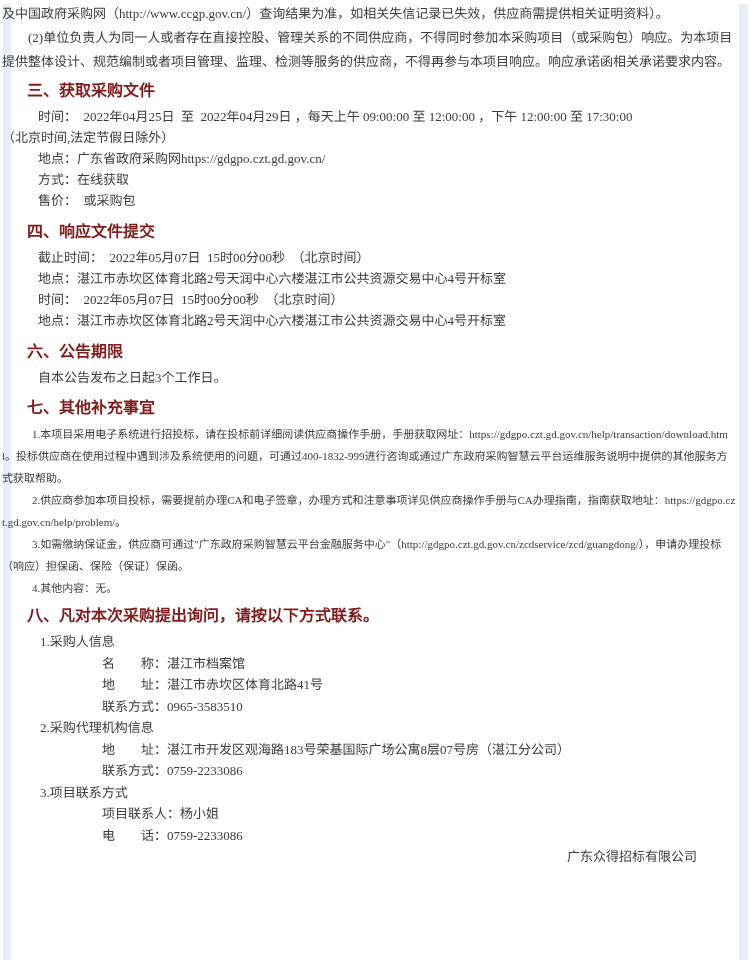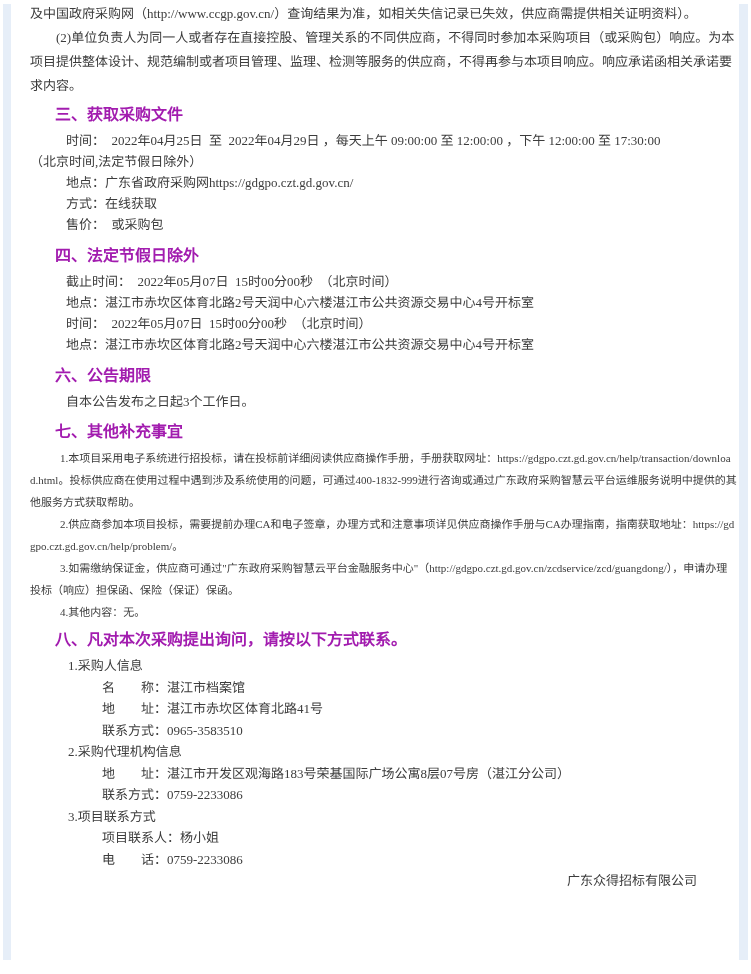"及中国政府采购网（http://www.ccgp.gov.cn/）查询结果为准，" .content { left: 30px -> 2px }
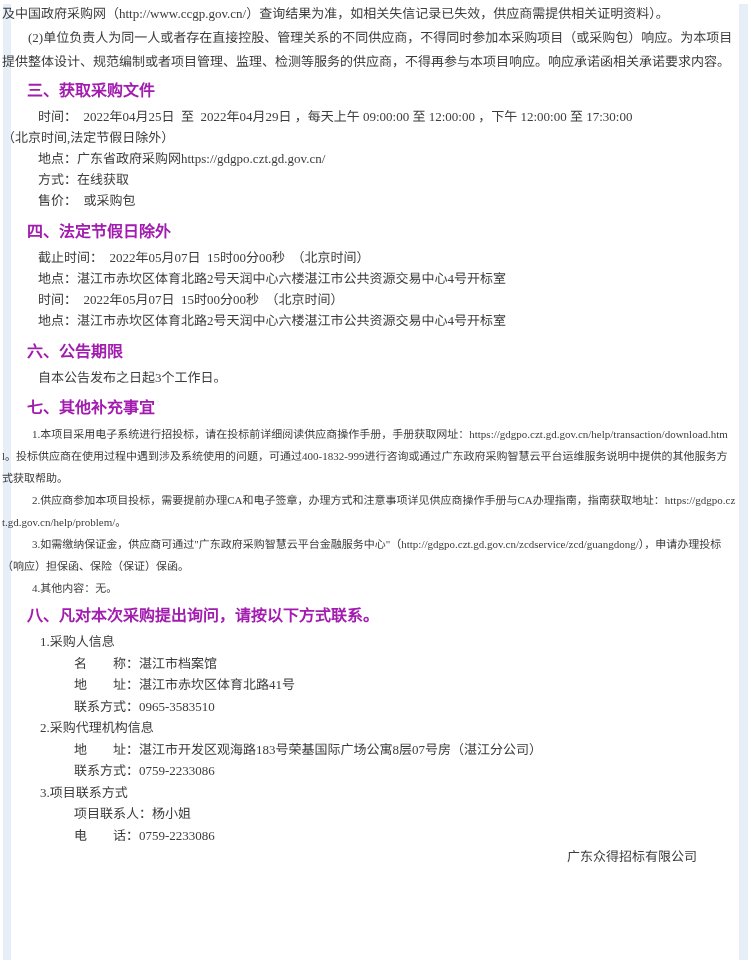"三、获取采购文件" h2.sec-title { color: #a21caf -> #7f1d1d }
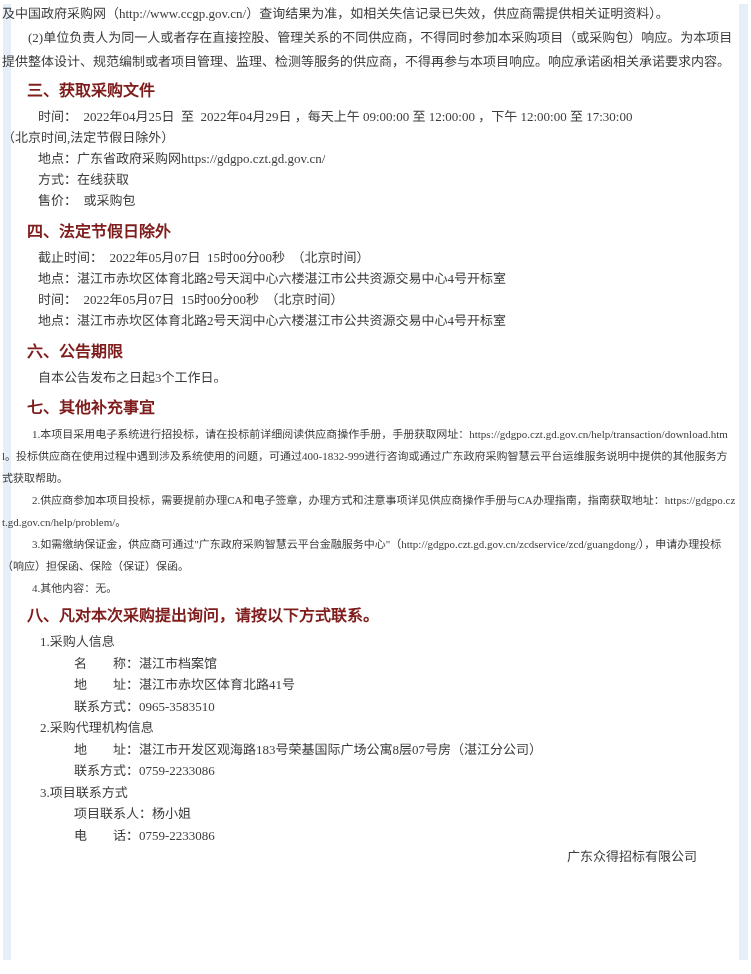"四、法定节假日除外" h2.sec-title { text: 法定节假日除外 -> 响应文件提交 }
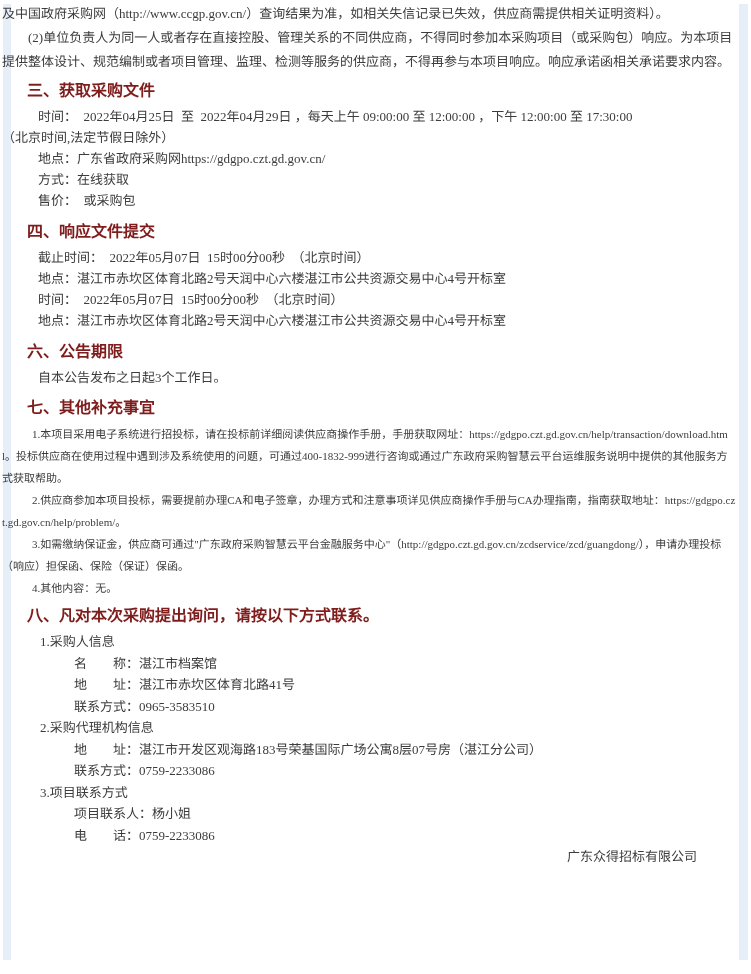"名 称：湛江市档案馆" .detail-line { margin-left: 72px -> 100px }
